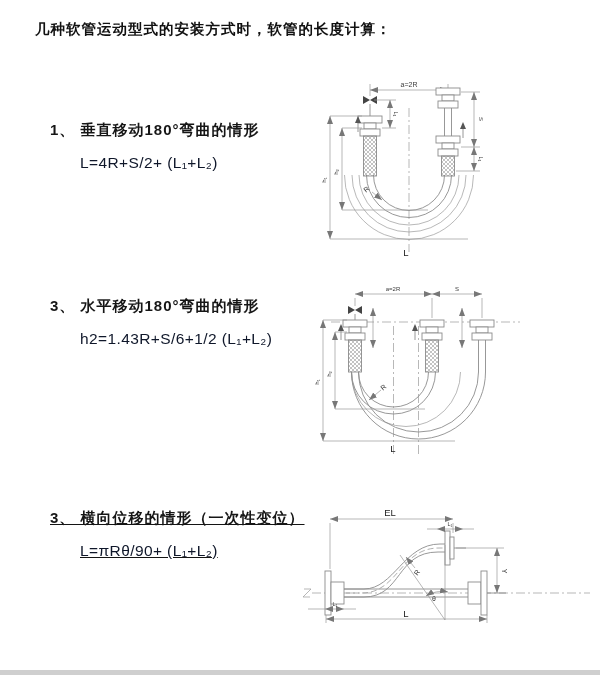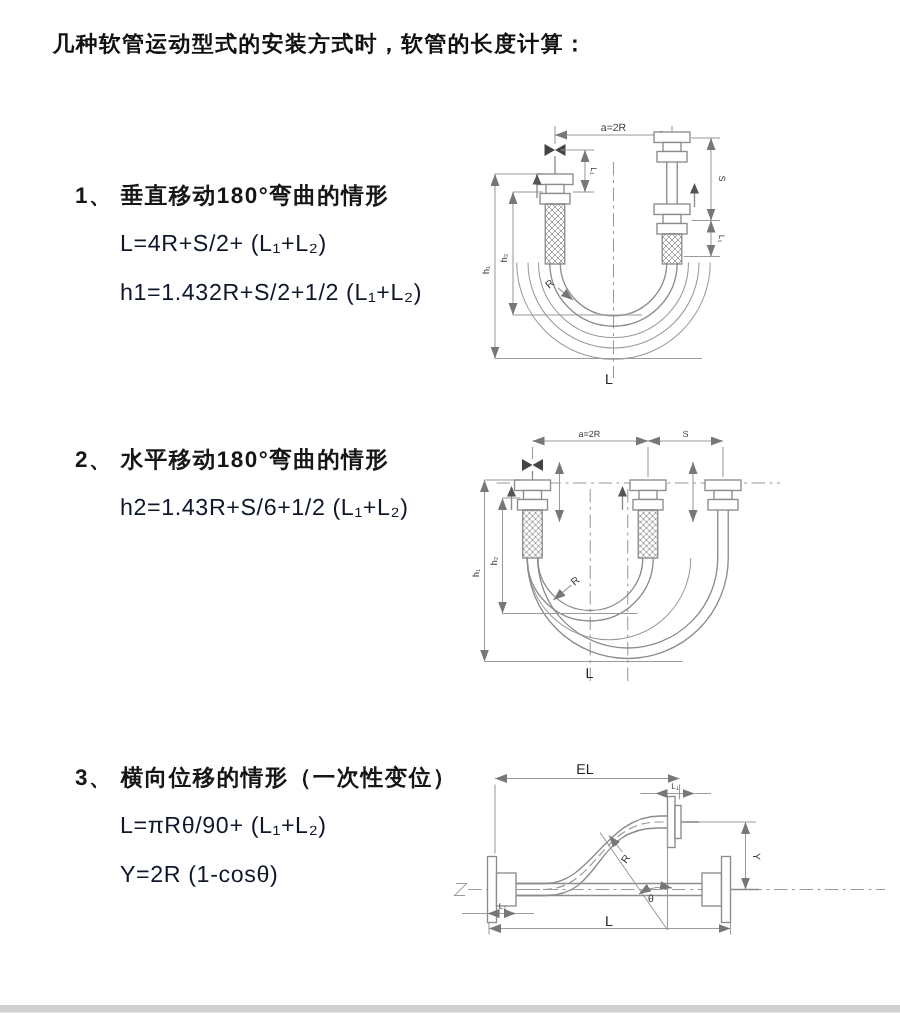"h1=1.432R+S/2+1/2 (L₁+L₂)" div.formula { html: <div>h1=1.432R+S/2+1/2 (L₁+L₂)</div> -> none }
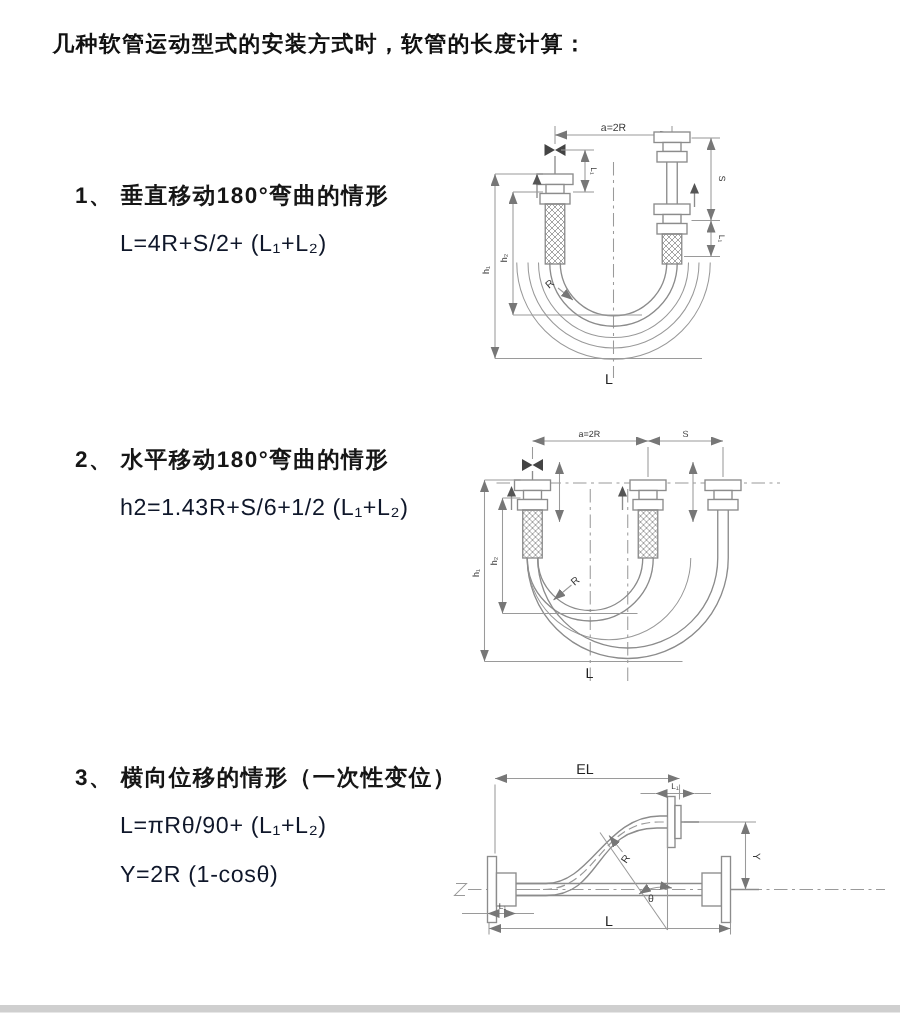"2、 水平移动180°弯曲的情形" div.sec-heading { text: 2 -> 3 }
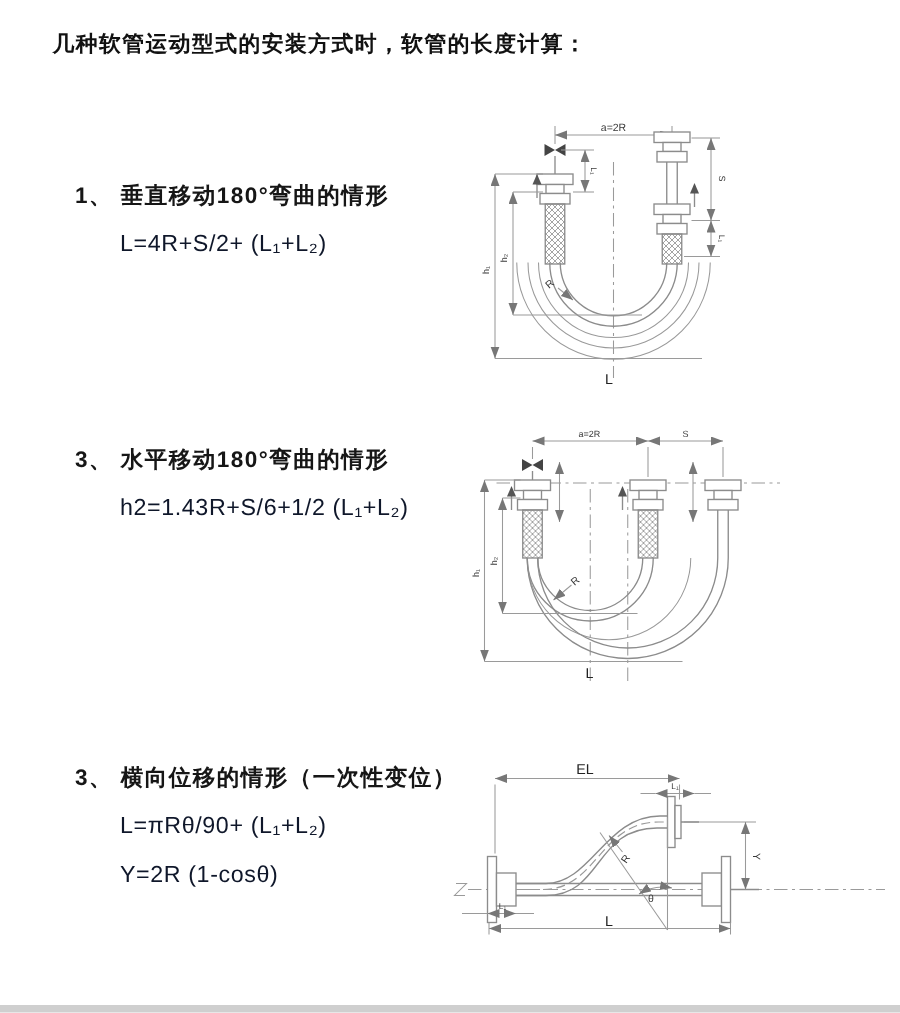"3、 横向位移的情形（一次性变位）" .sec3 { text-decoration: none -> underline }
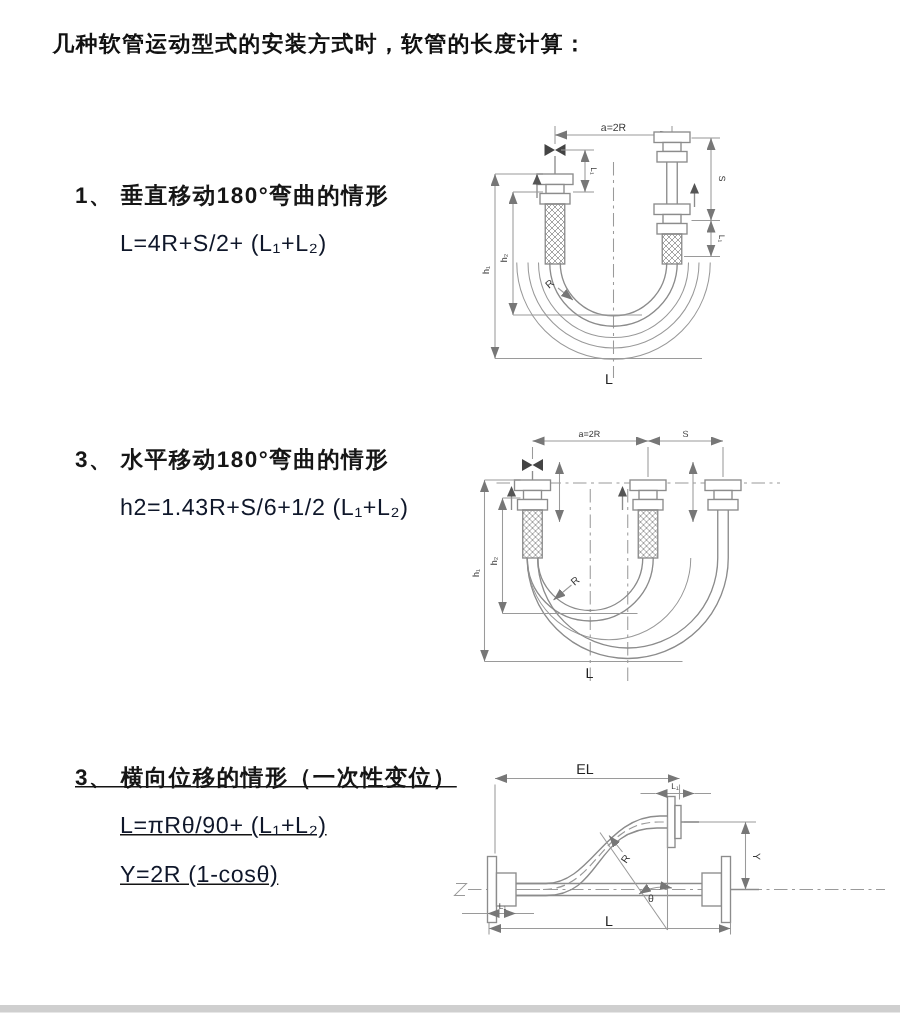"Y=2R (1-cosθ)" div.formula { html: <div>Y=2R (1-cosθ)</div> -> none }
